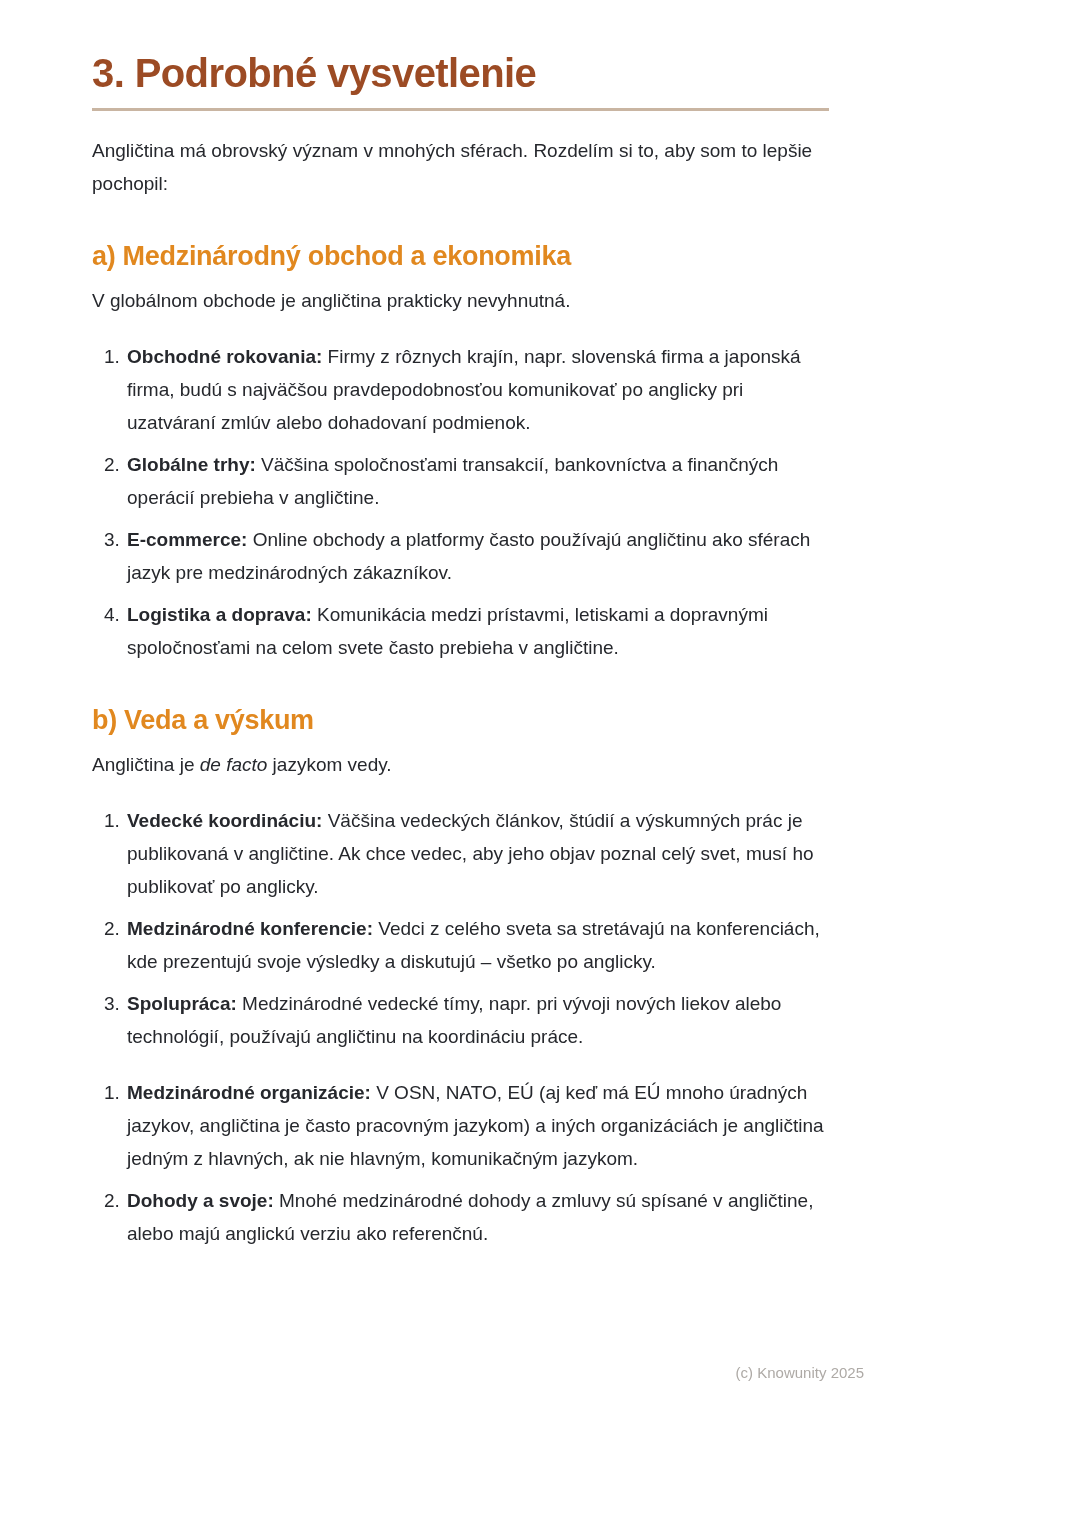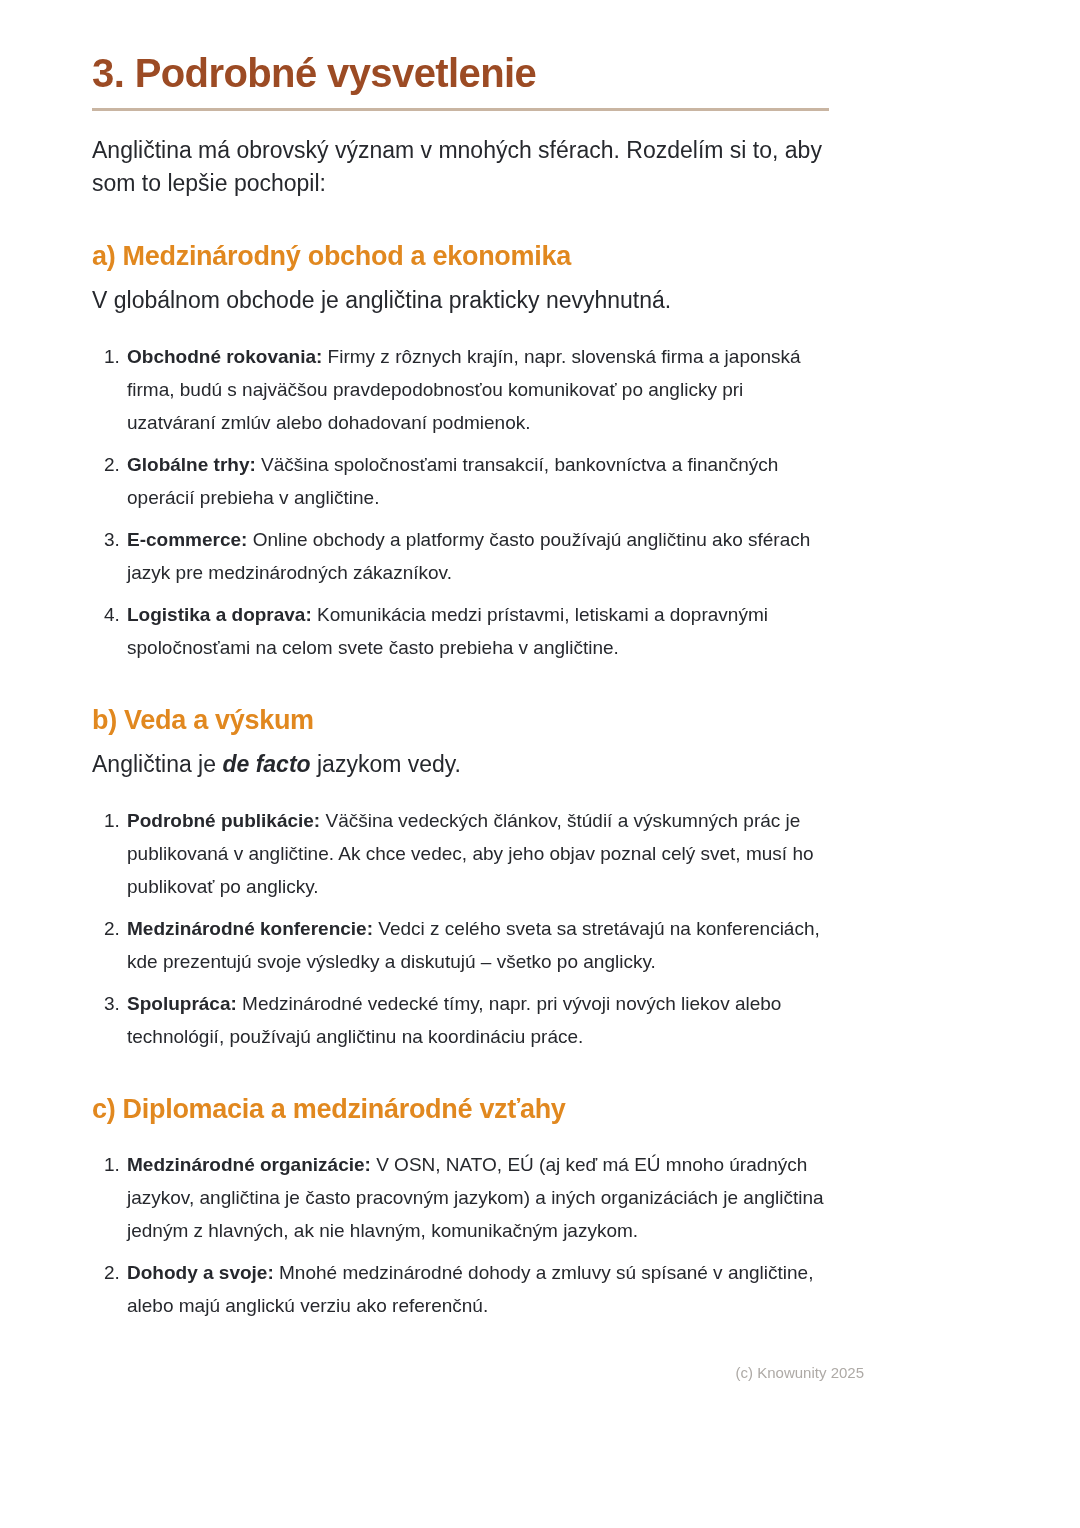"Angličtina má obrovský význam v" p { font-size: 23px -> 19px }
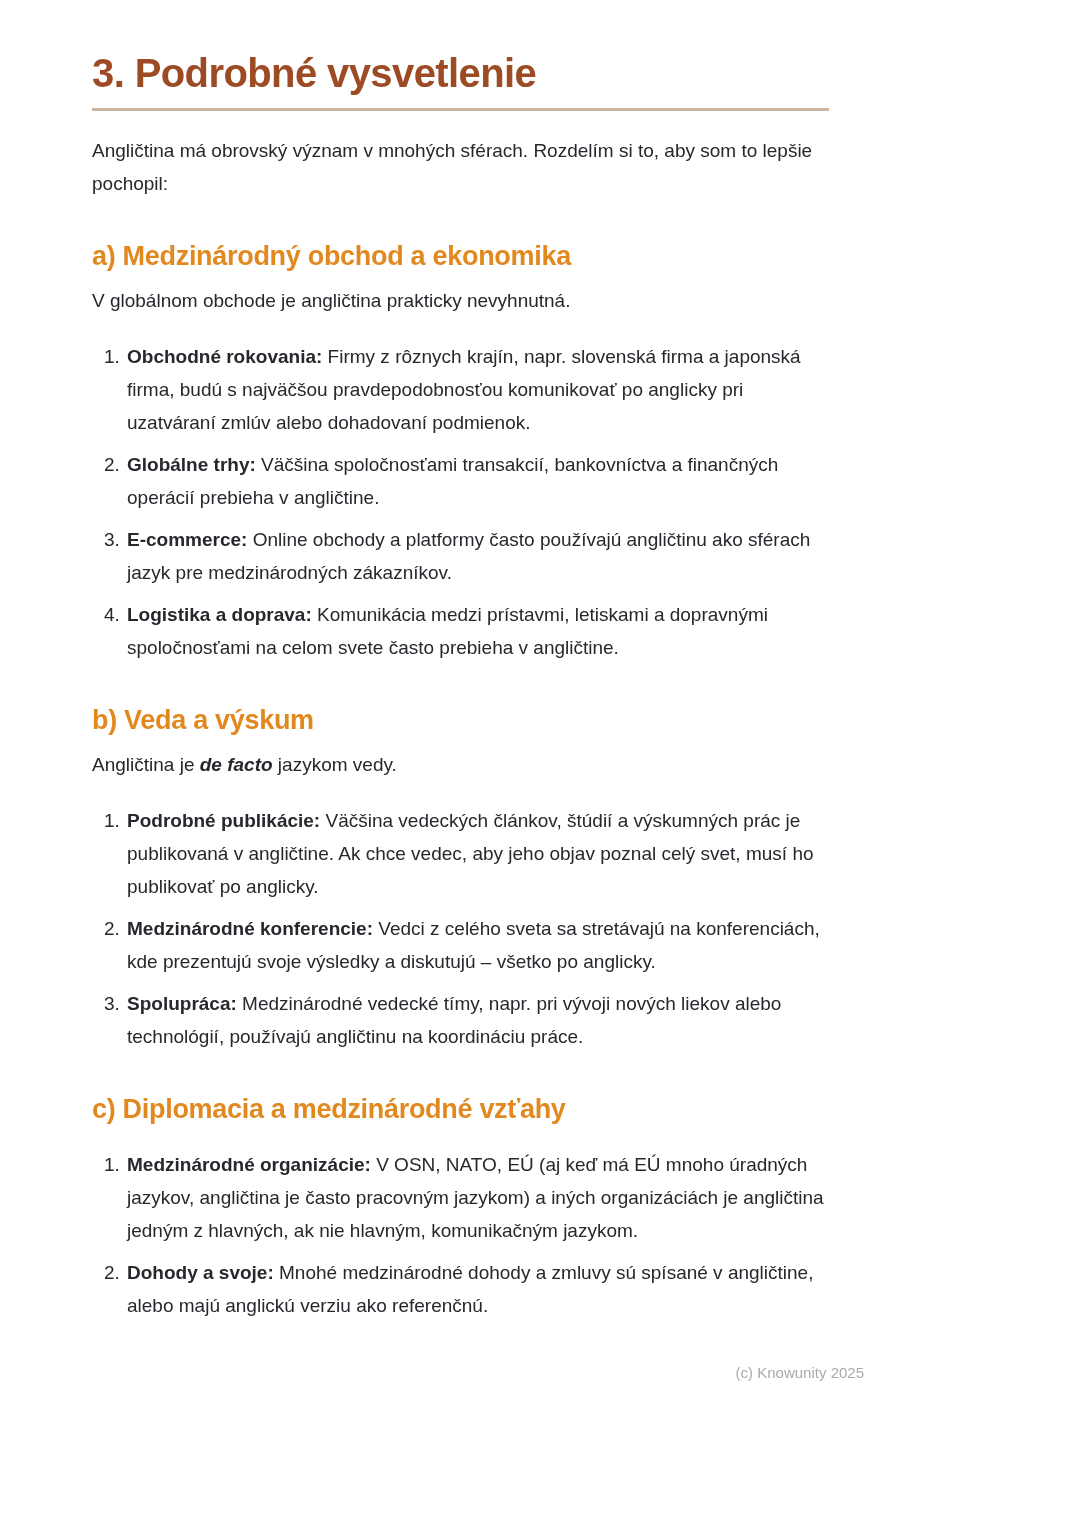"de facto" em { font-weight: bold -> none }
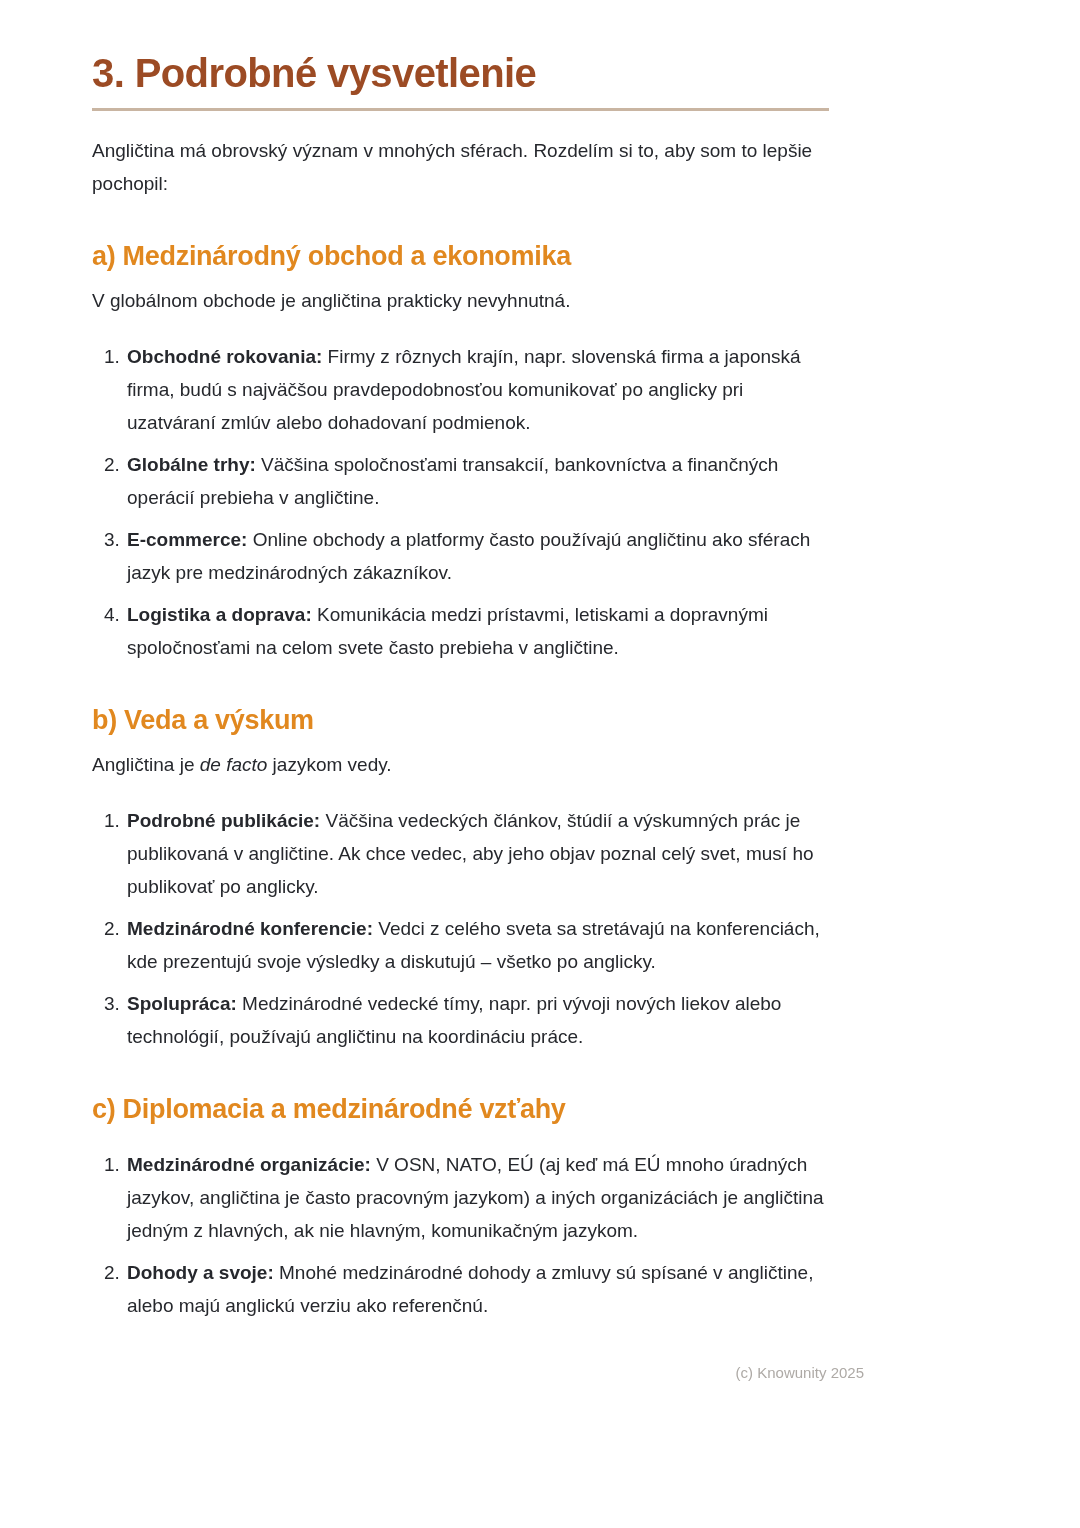"Podrobné publikácie:" strong { text: Podrobné publikácie -> Vedecké koordináciu }
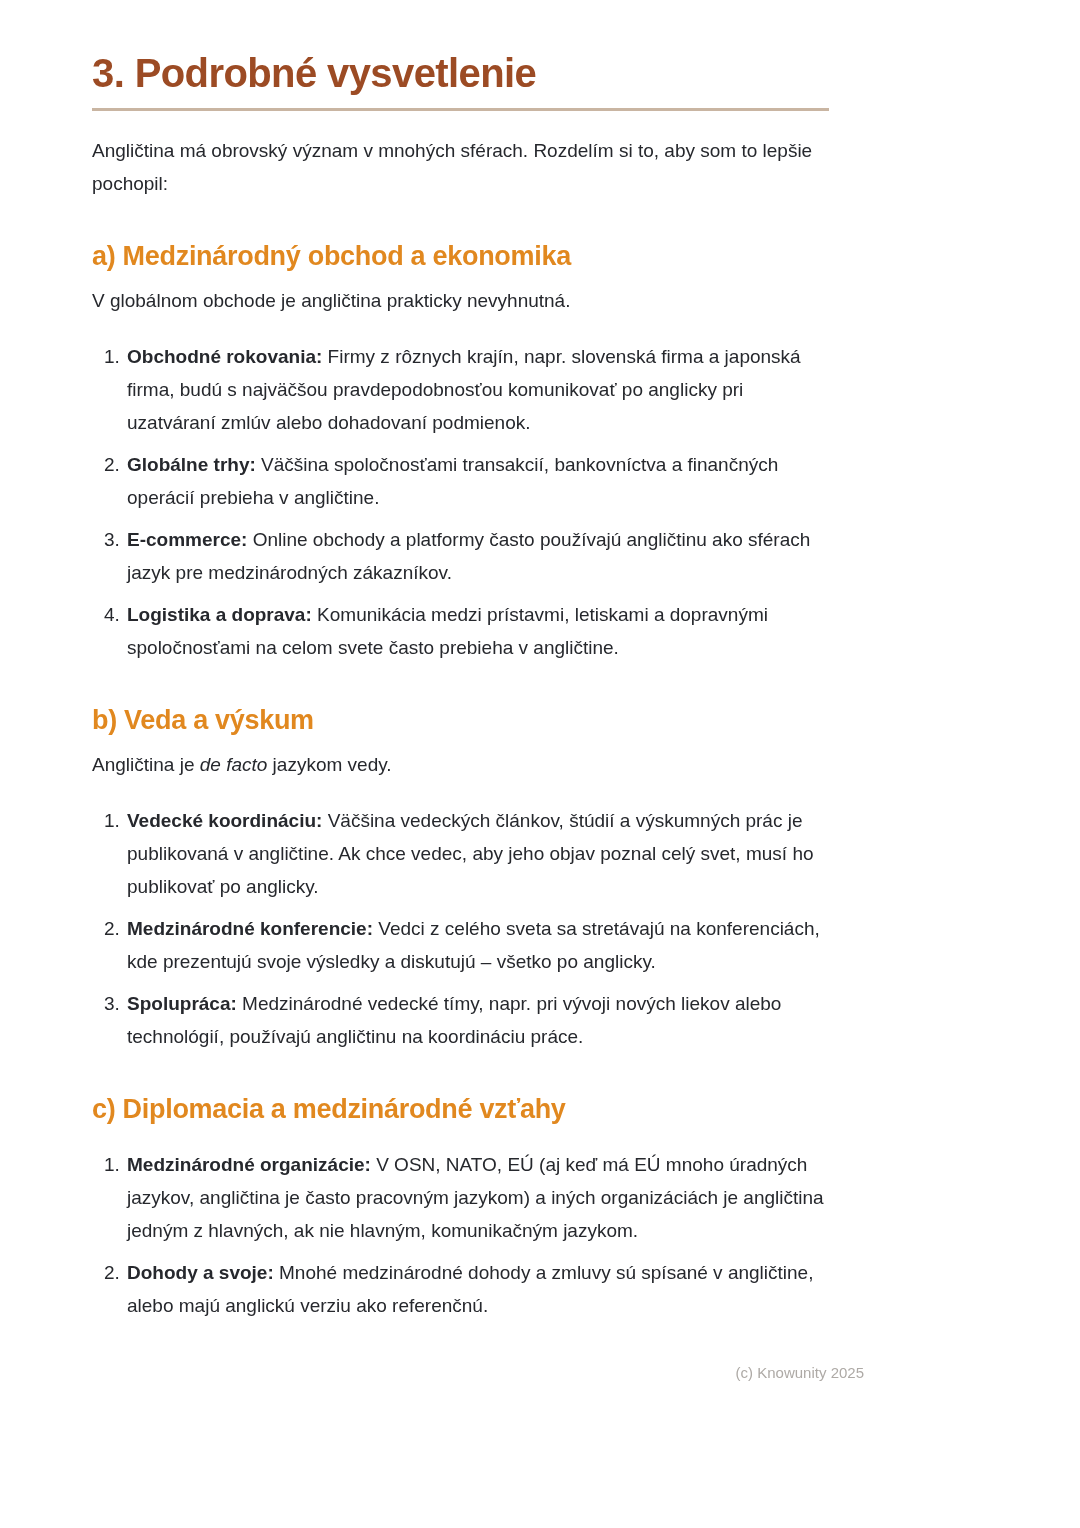"c) Diplomacia a medzinárodné vzťahy" h2.section-heading { html: <h2>c) Diplomacia a medzinárodné vzťahy</h2> -> none }
